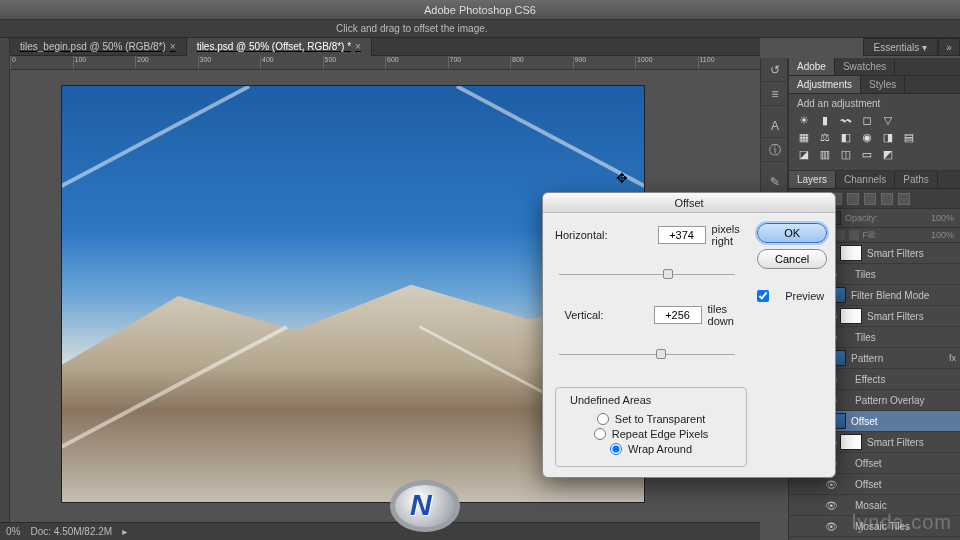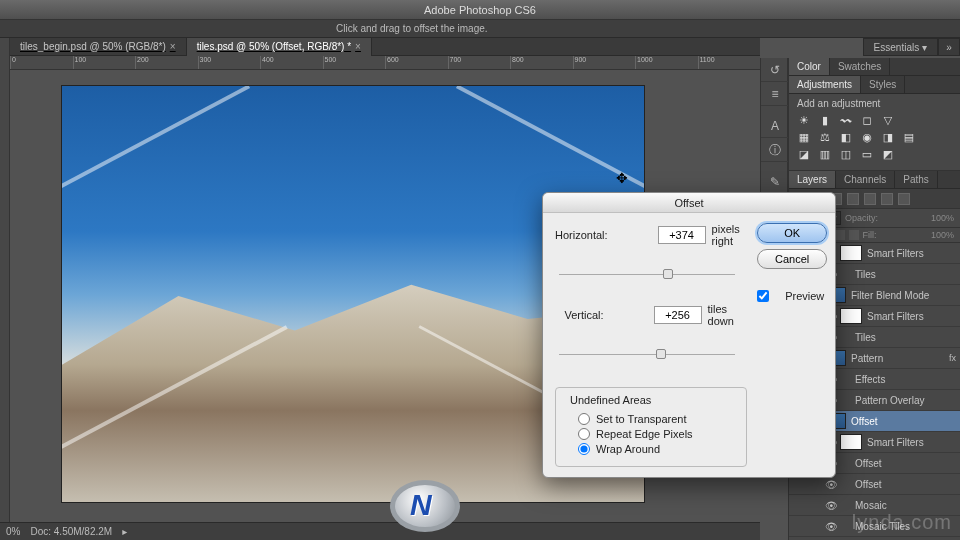"Color" div.ptab { text: Color -> Adobe }
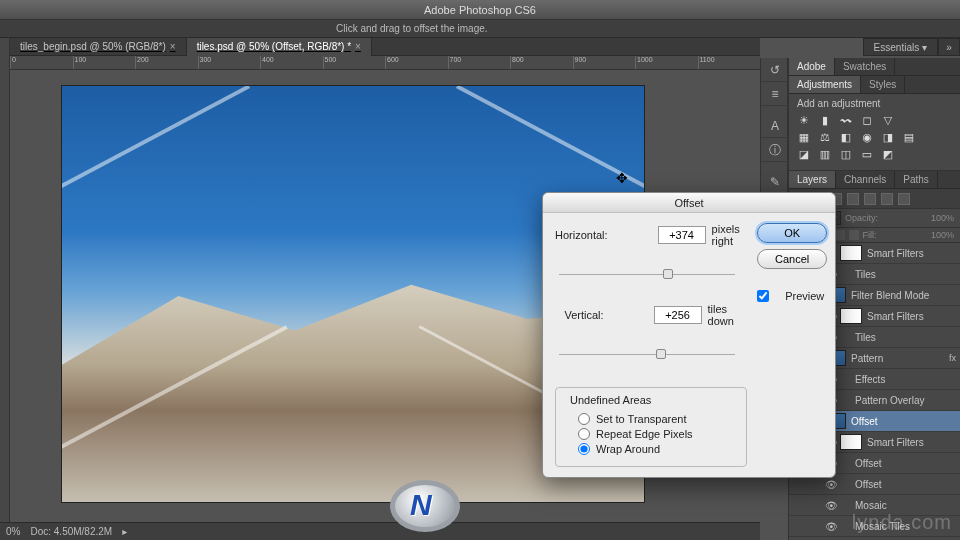"Set to Transparent" .radio { justify-content: none -> center; margin: 3px 12px -> 3px 4px }
